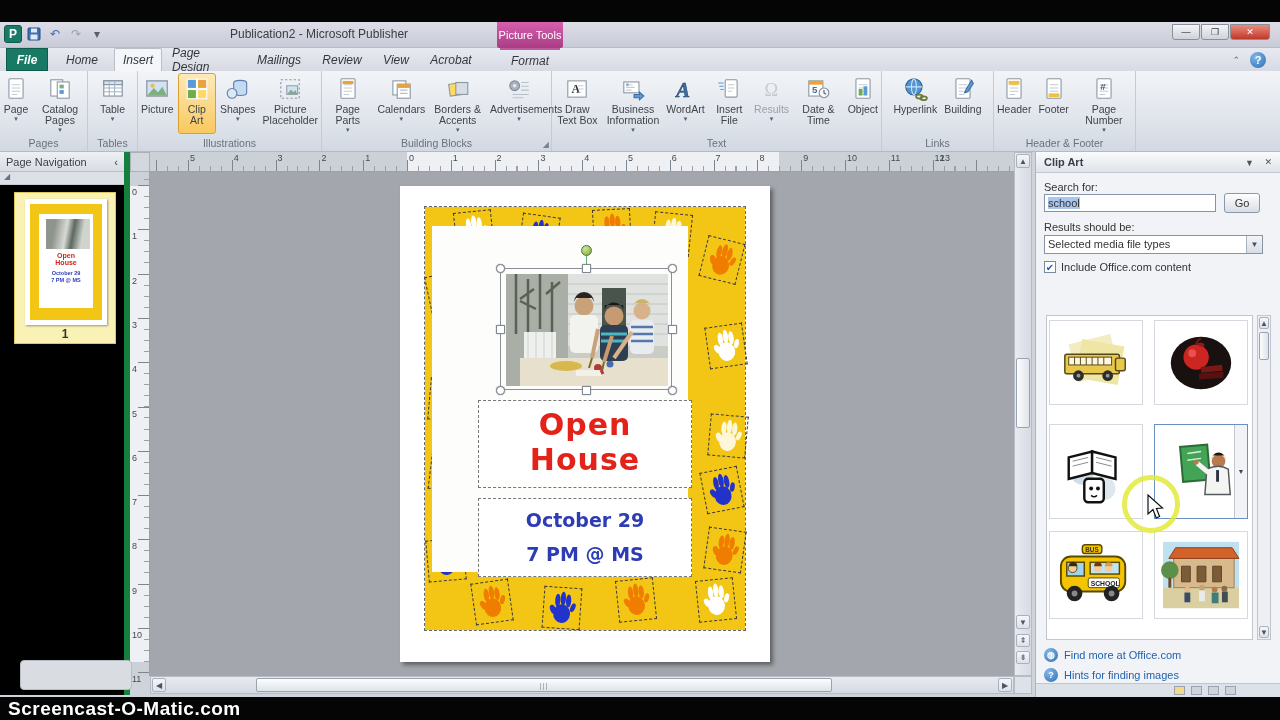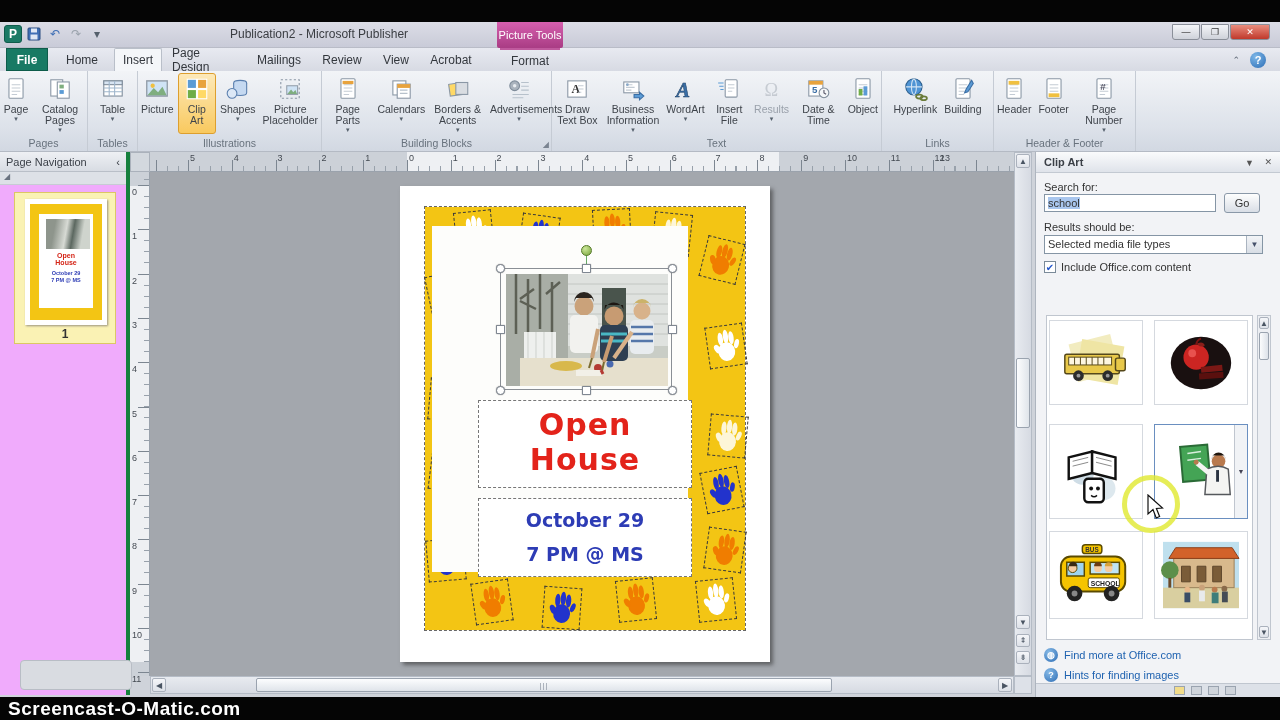"File" .rtab { font-style: none -> italic }
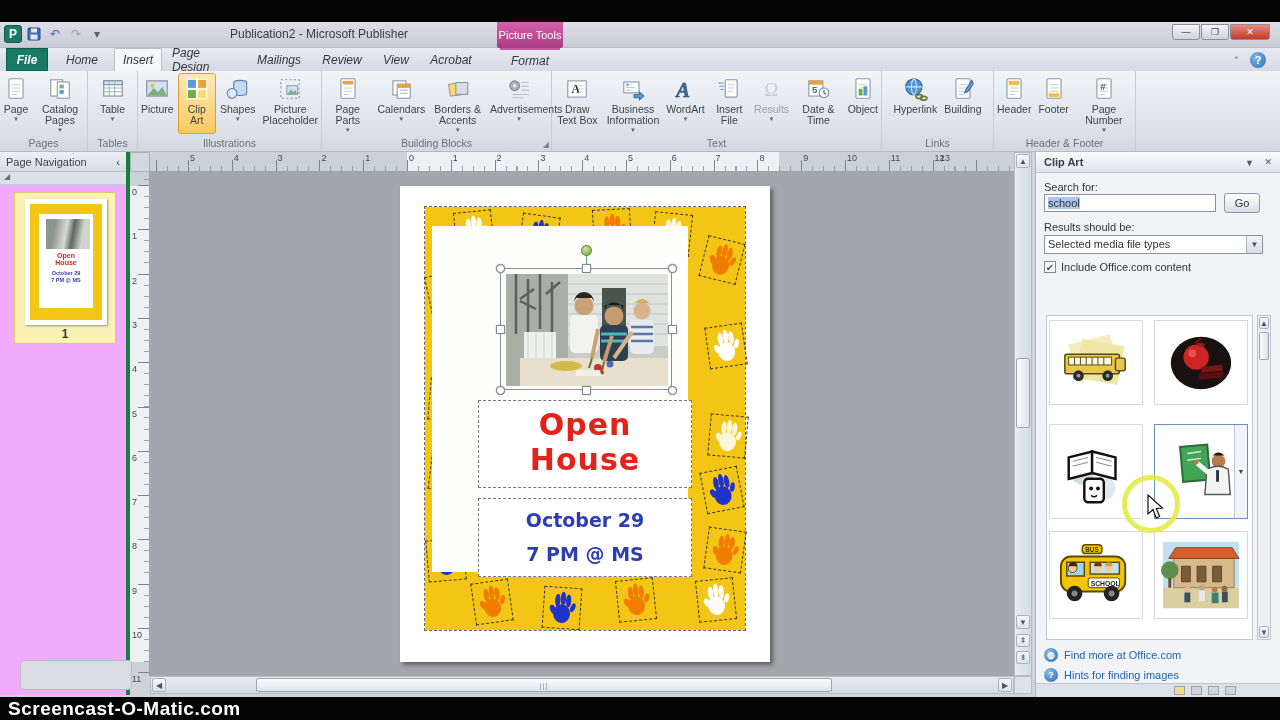"Page Navigation" #navpane { background: #f0abfc -> #000000; border-right: 4px solid #15803d -> 6px solid #15803d }
